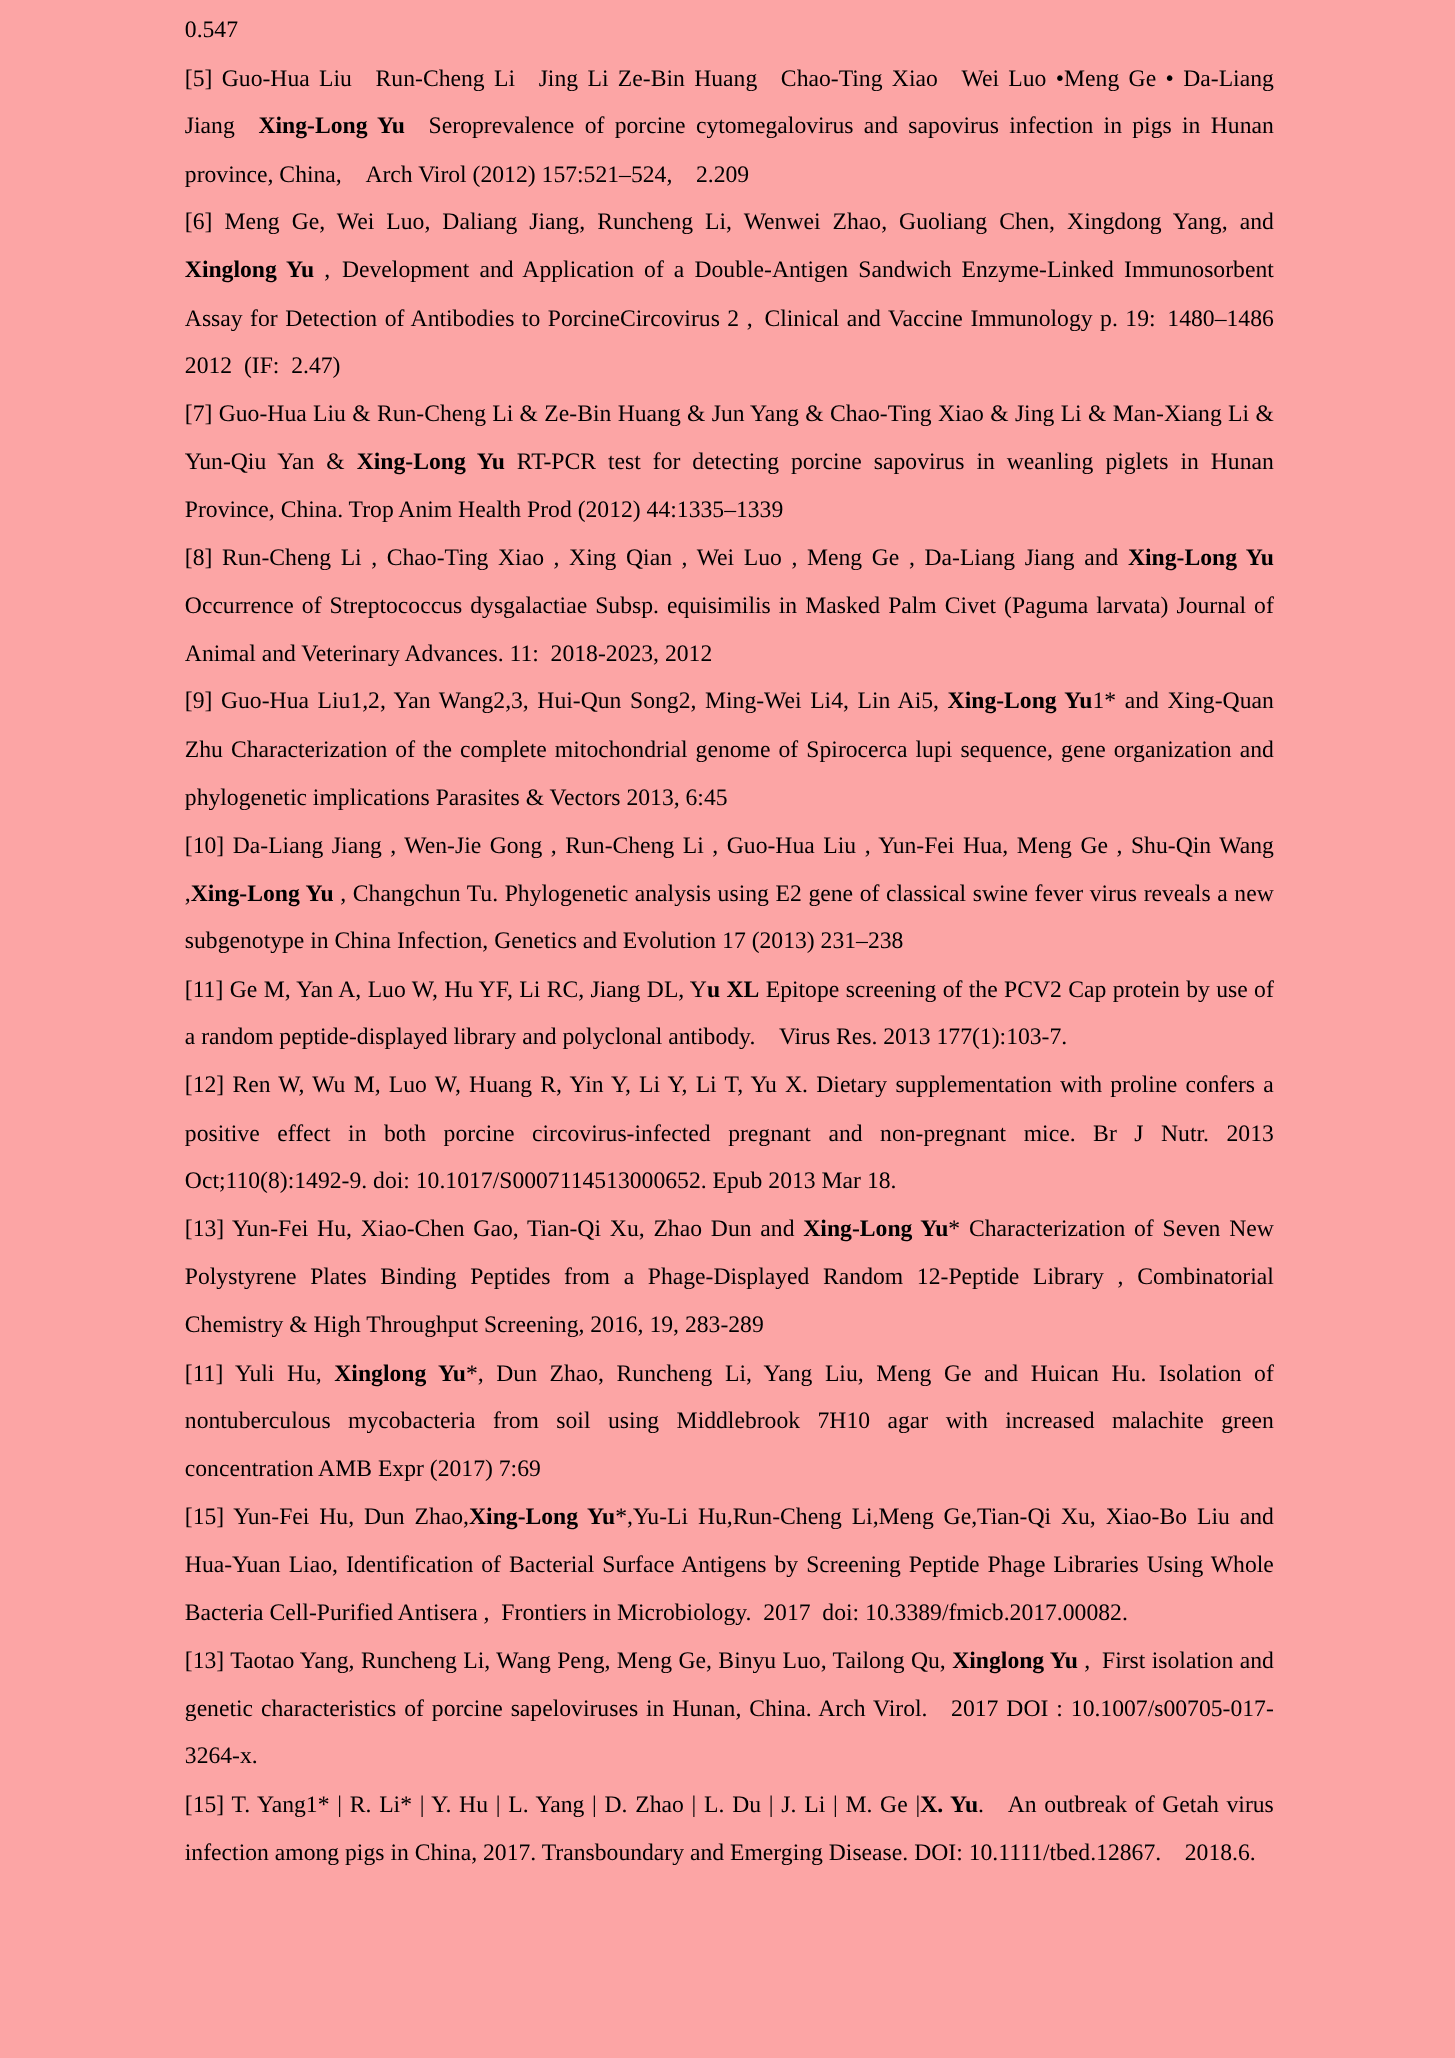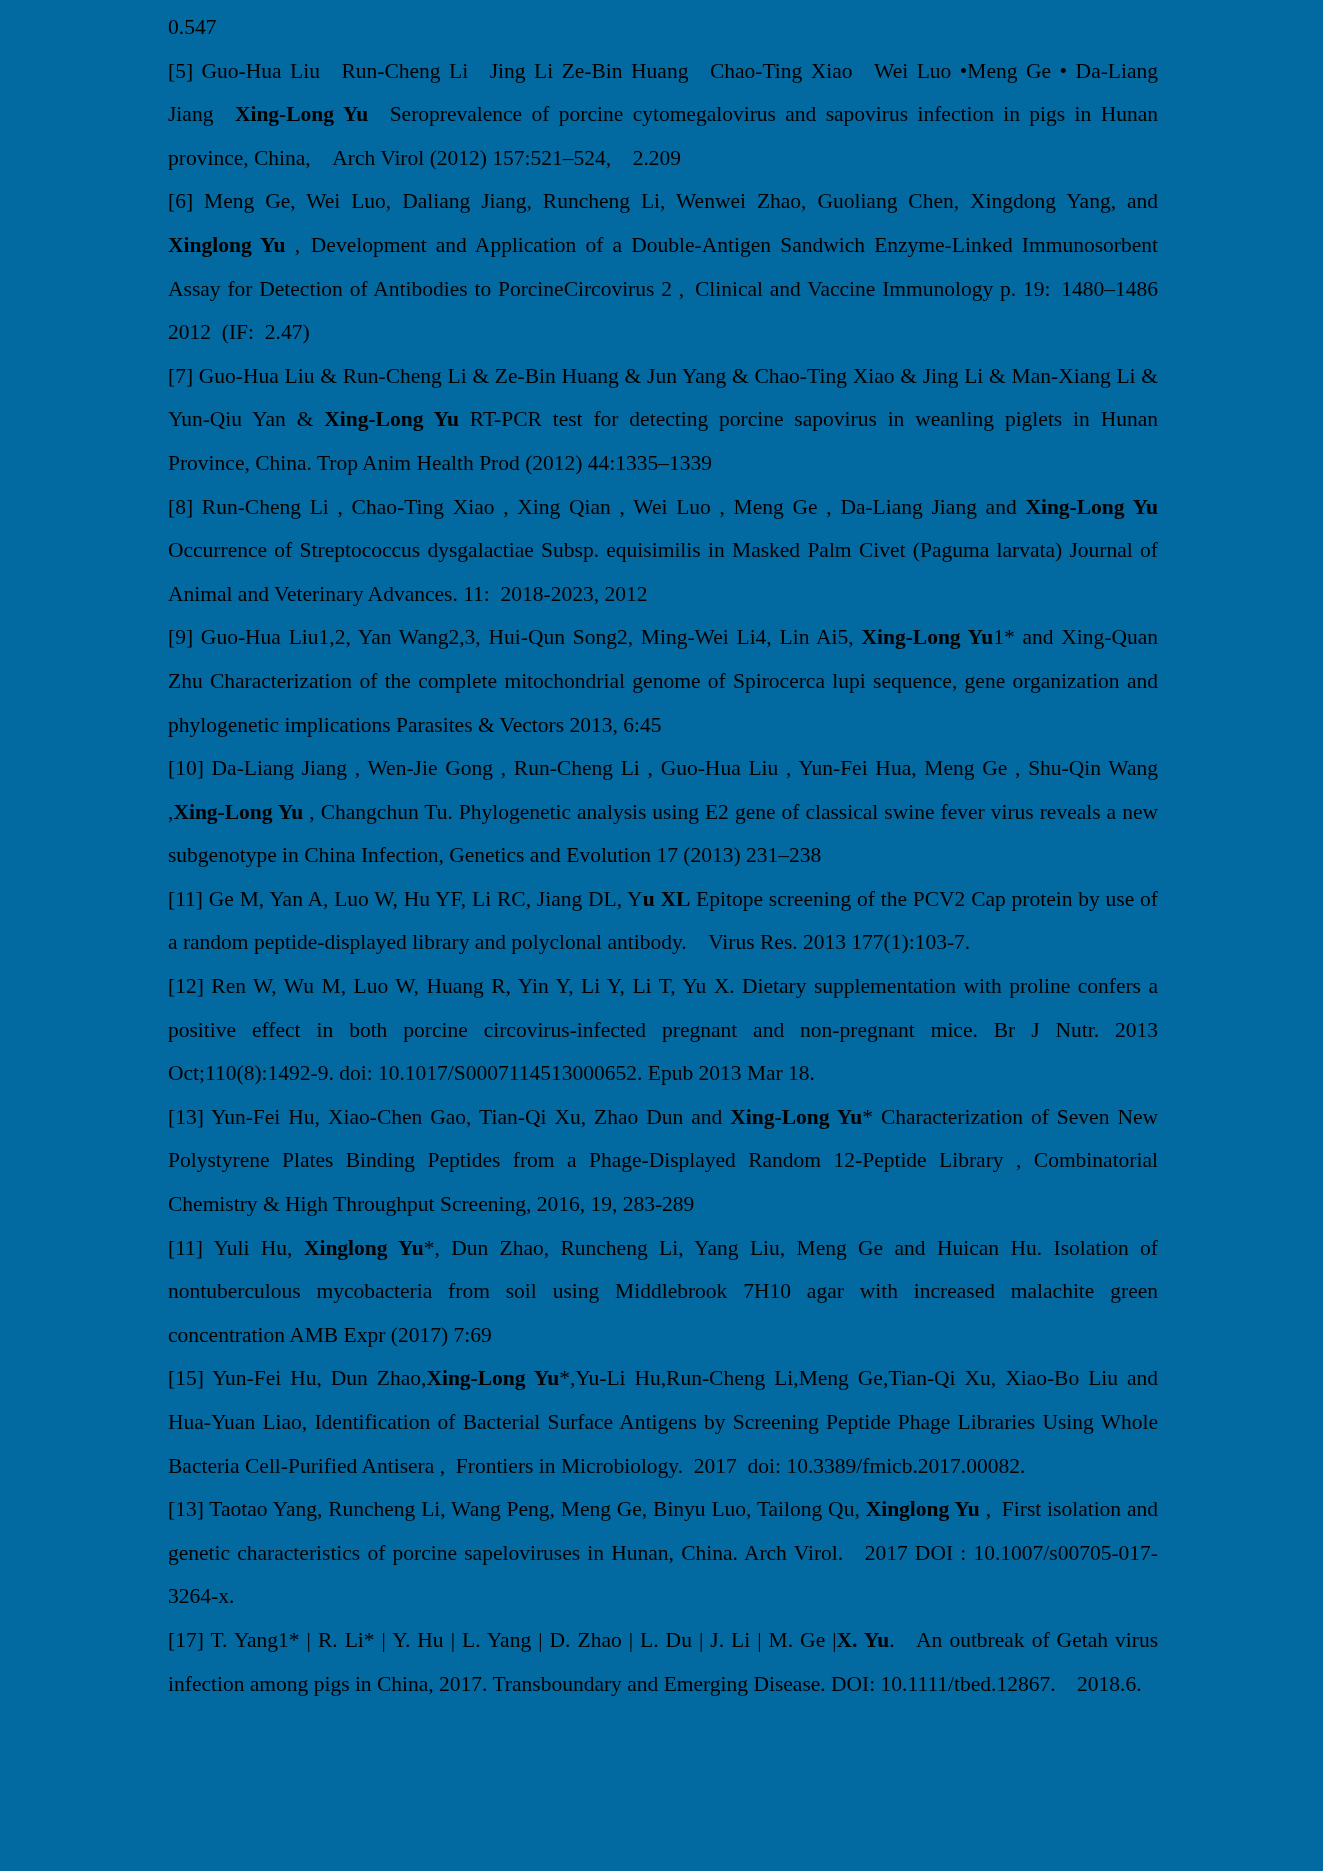"0.547" .page { background: #0369a1 -> #fca5a5 }
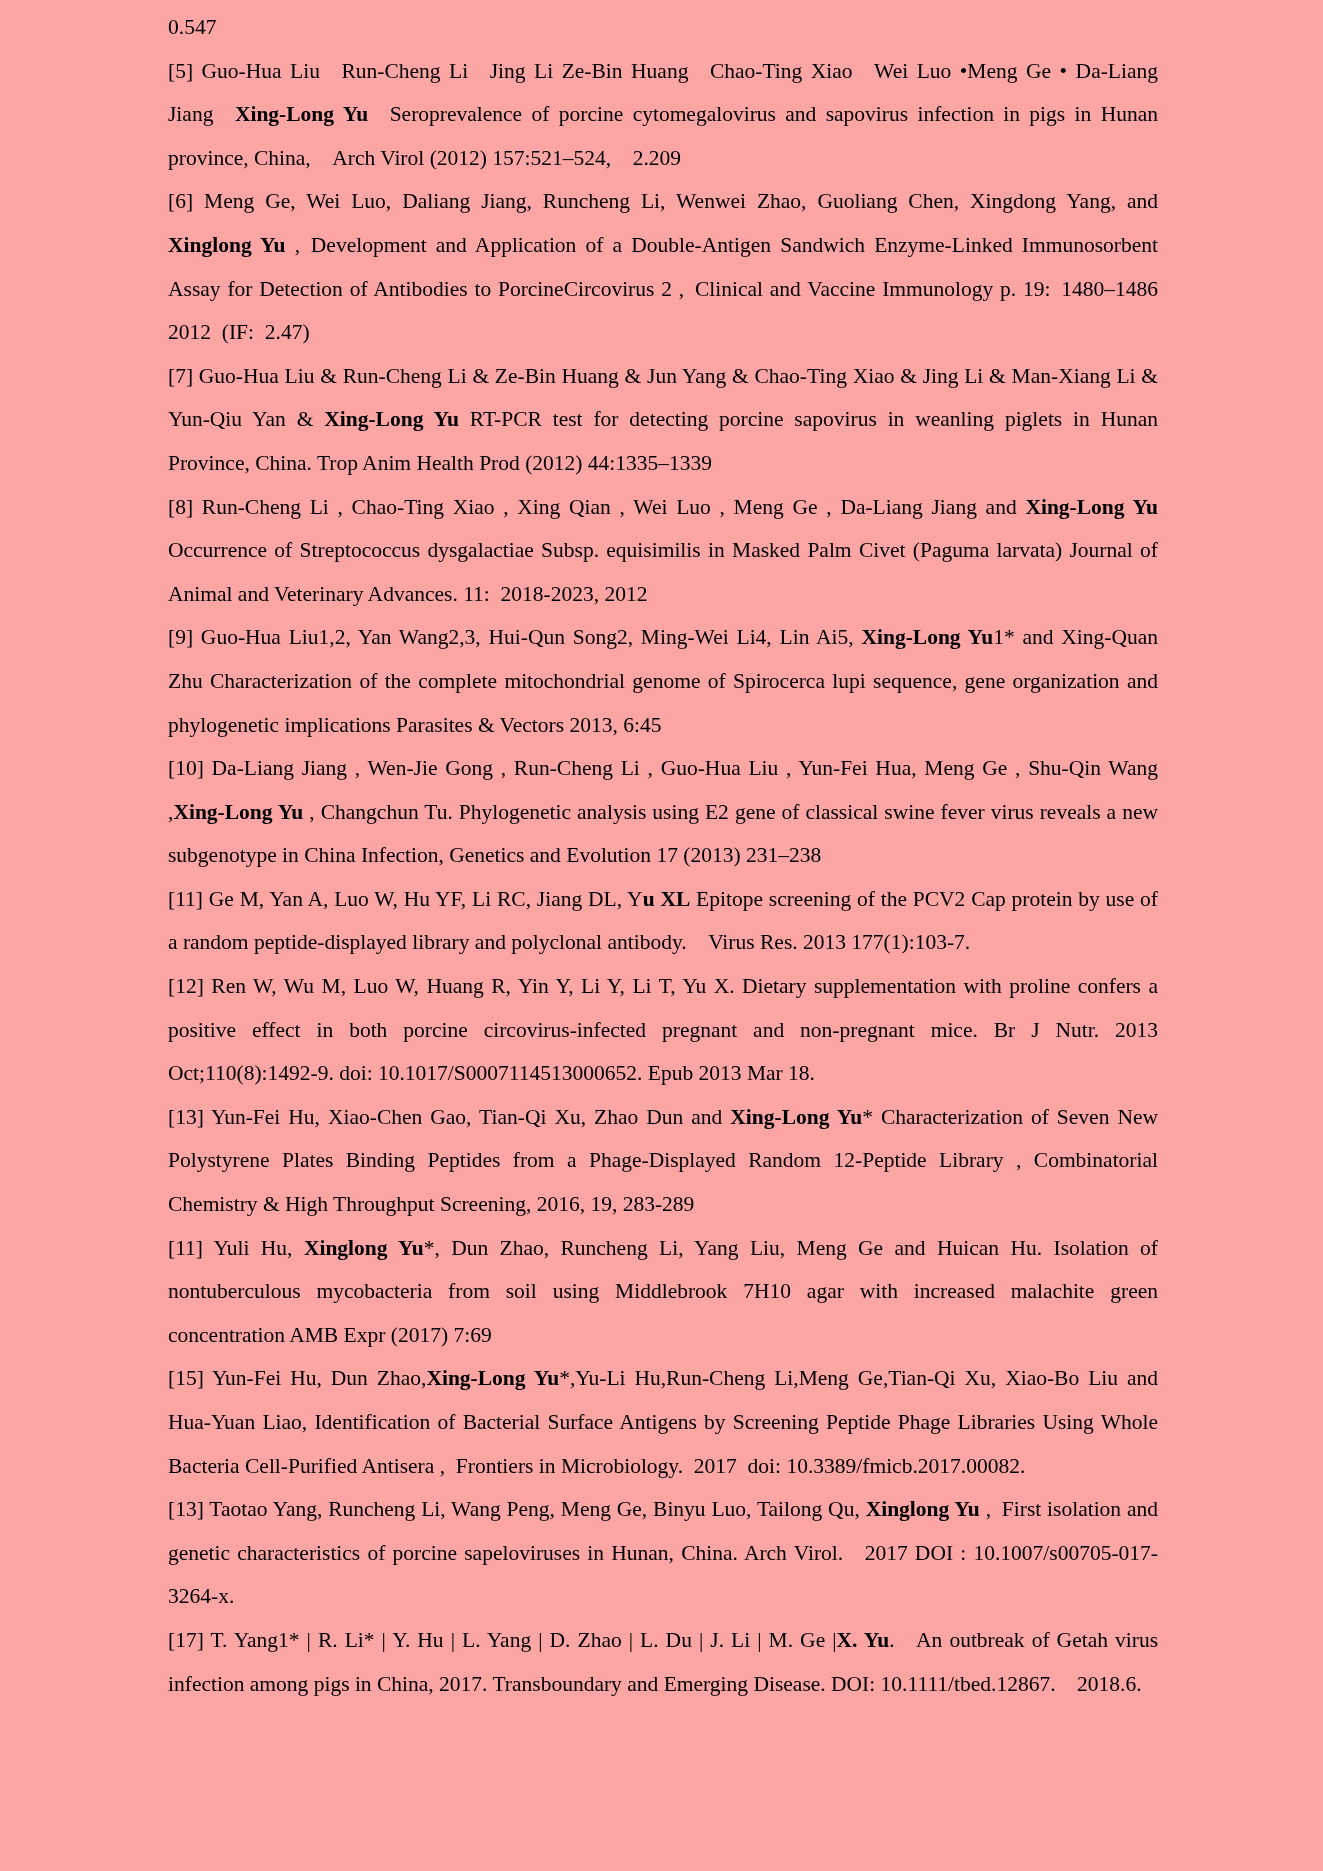"[17] T. Yang1* | R." span.normal { text: 17 -> 15 }
